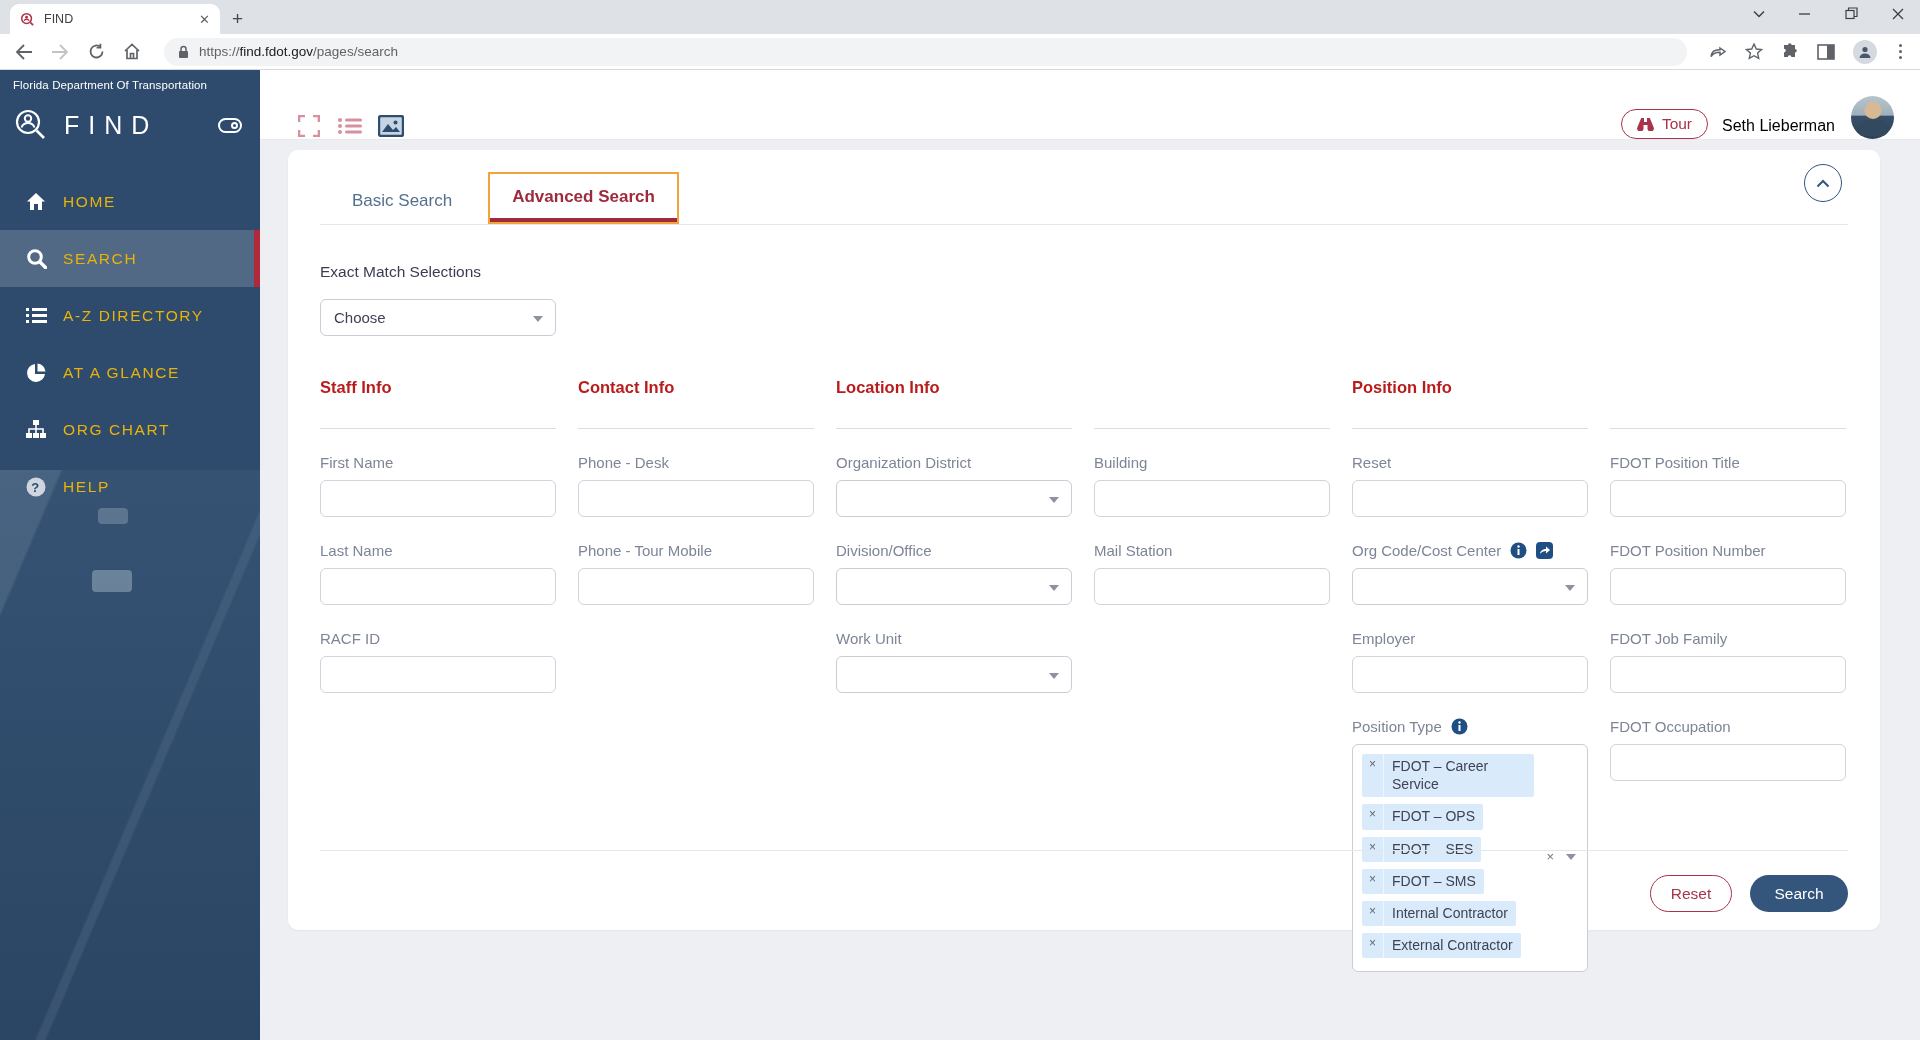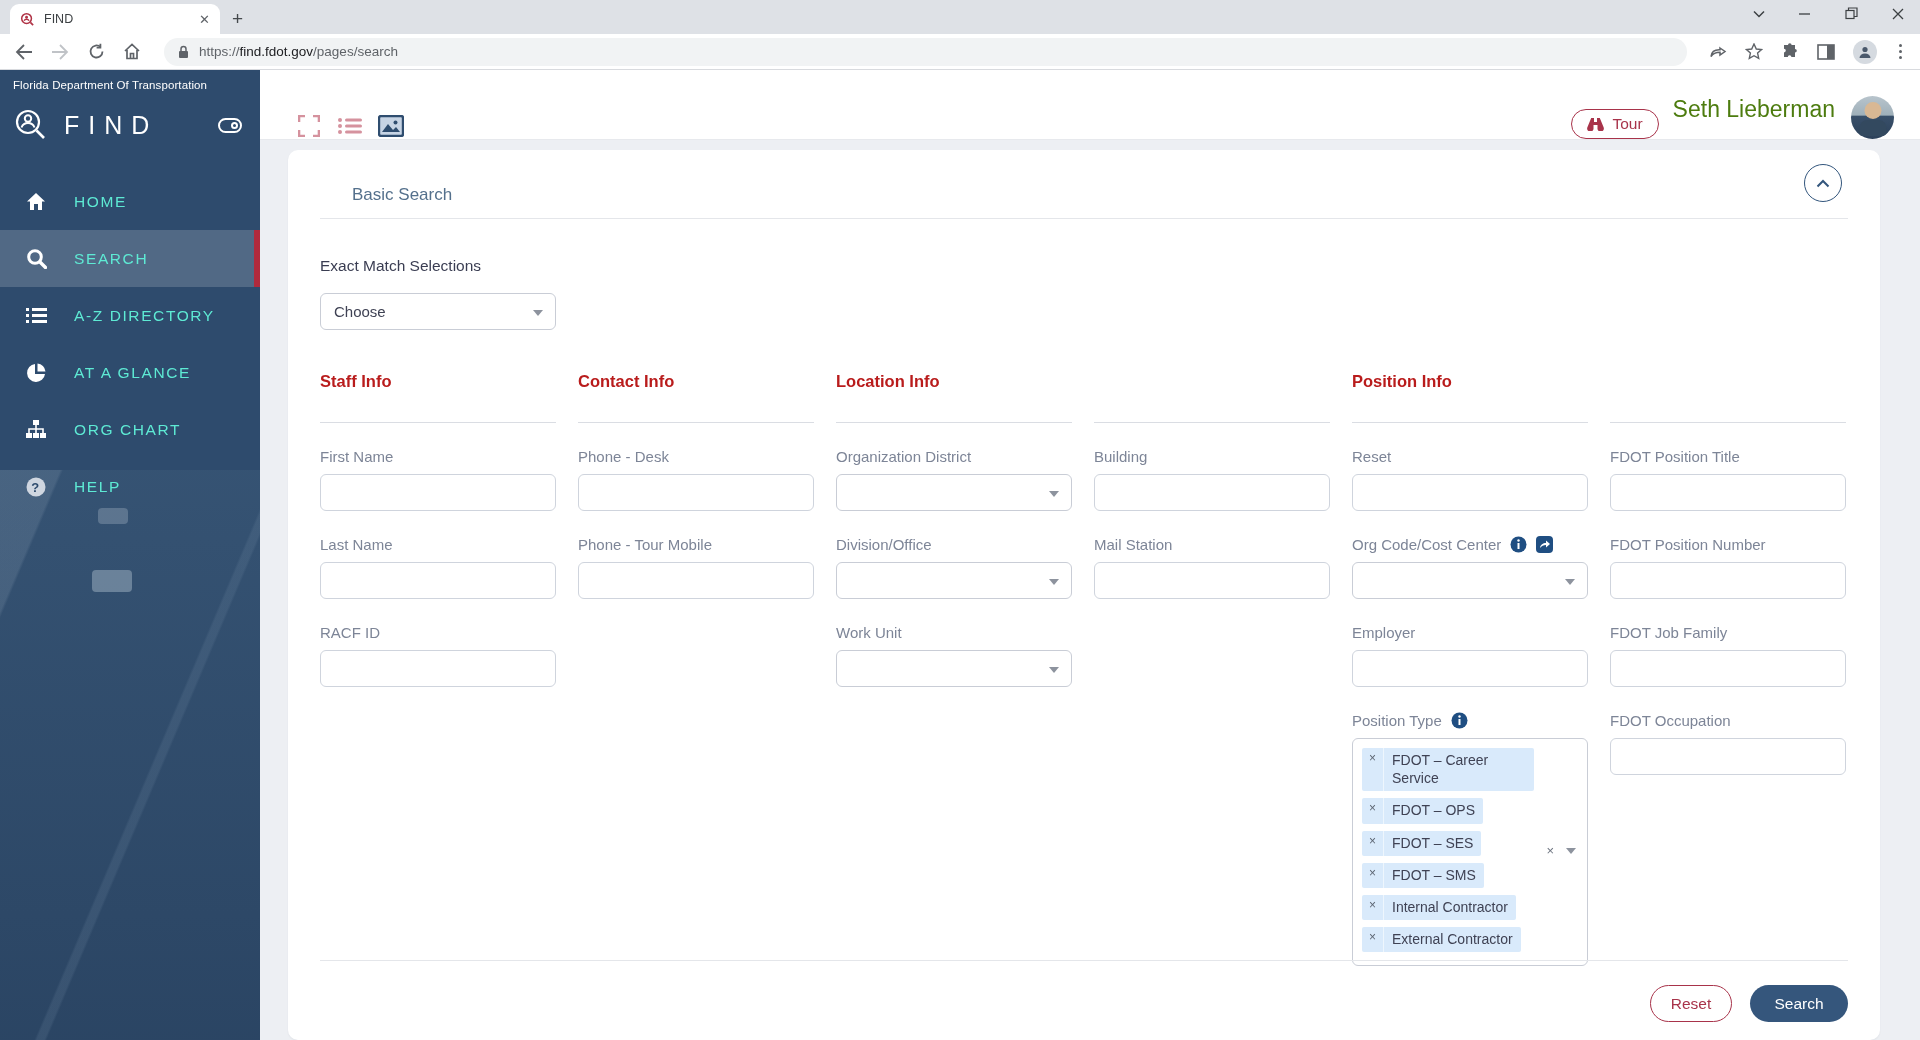"Seth Lieberman" .user-name { color: #4d7c0f -> #000000; font-size: 23px -> 16px; margin: 0 16px 16px 14px -> 0 16px 4px 14px }
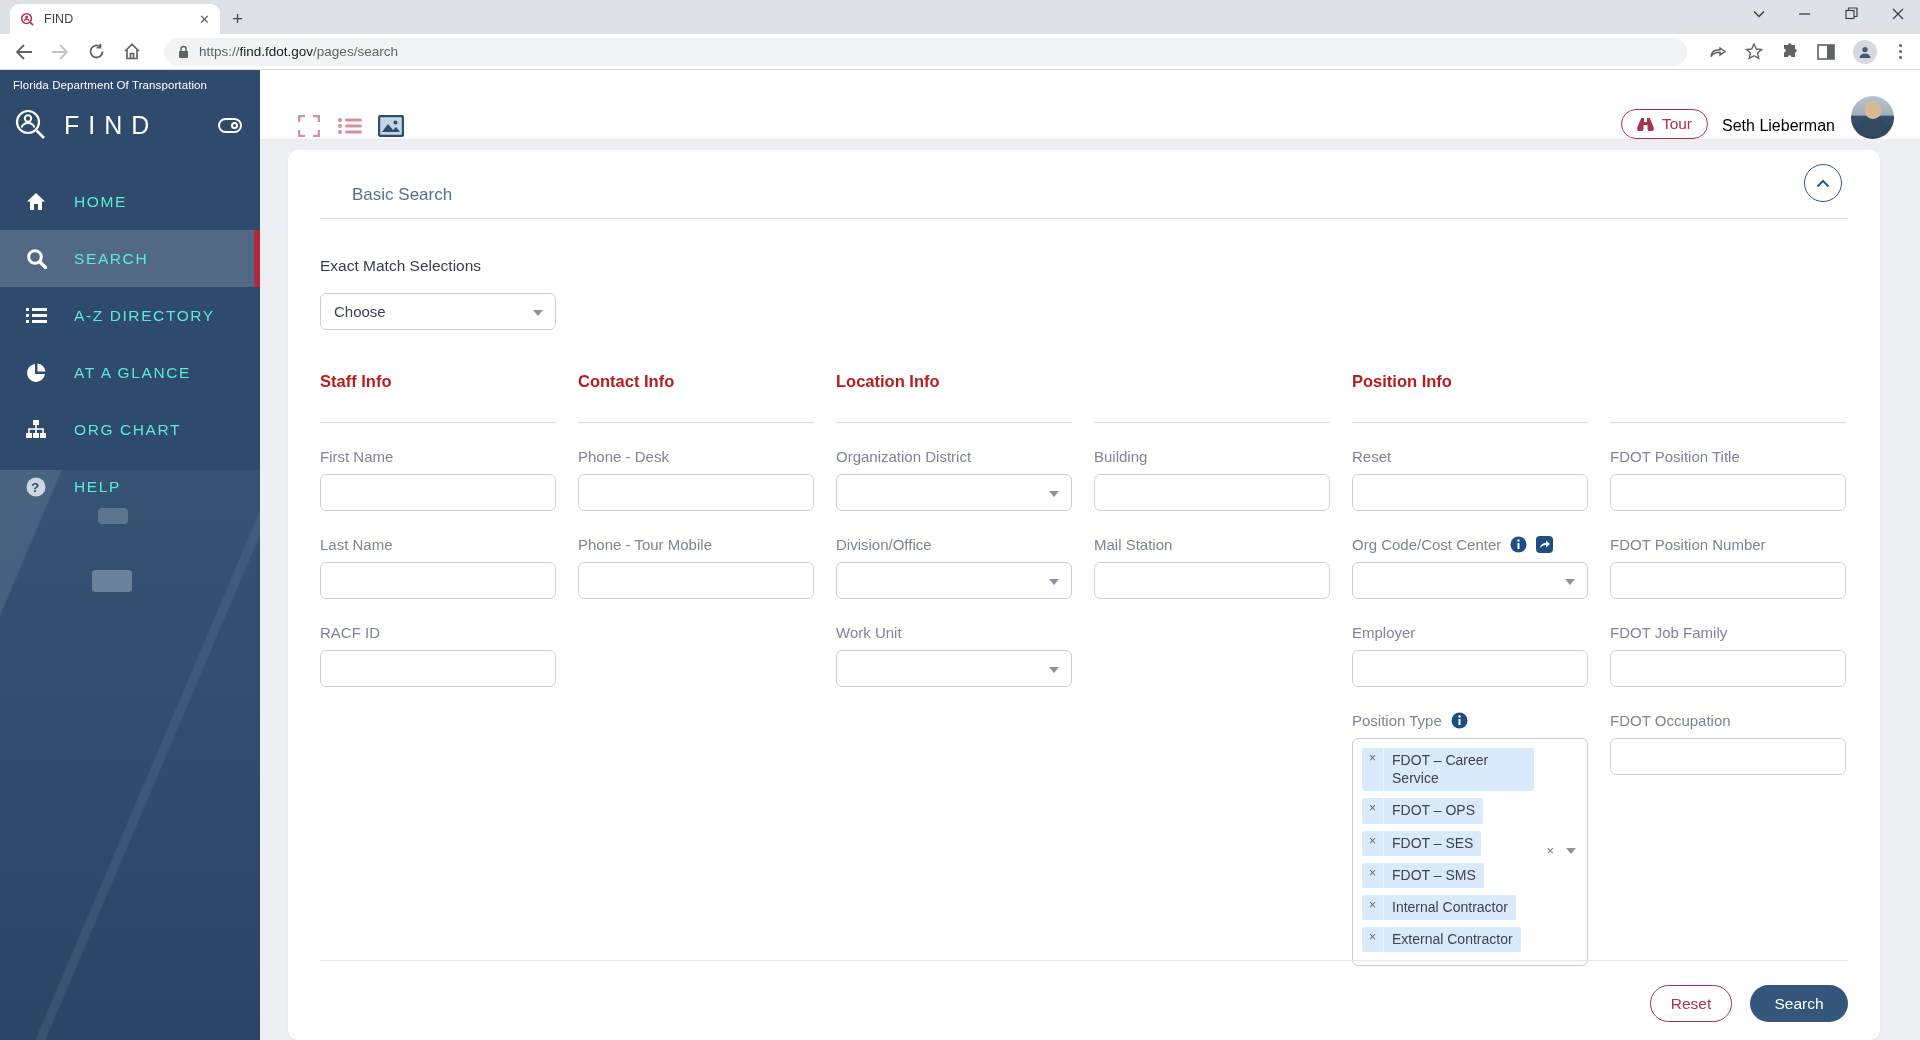"HOME" .sb-item { color: #5eead4 -> #eab308; gap: 27px -> 16px }
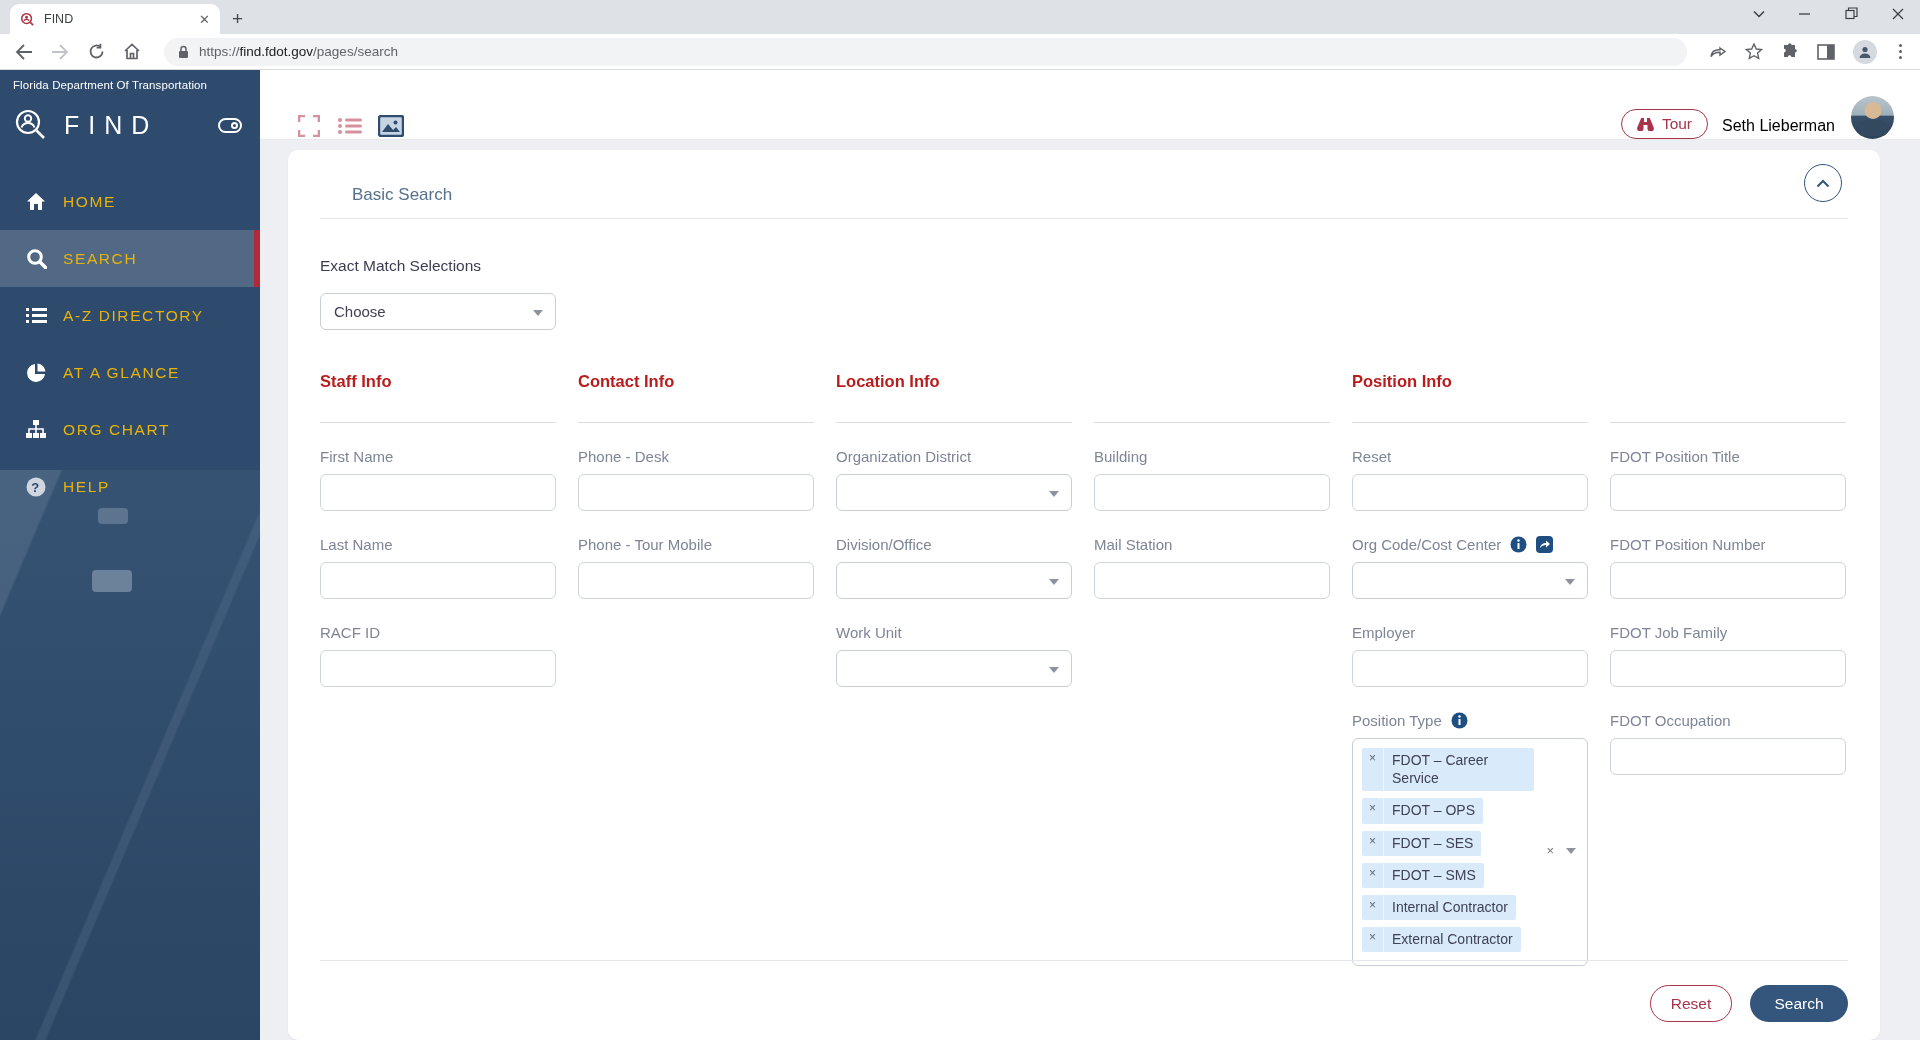"Basic Search" .card { height: 890px -> 780px }
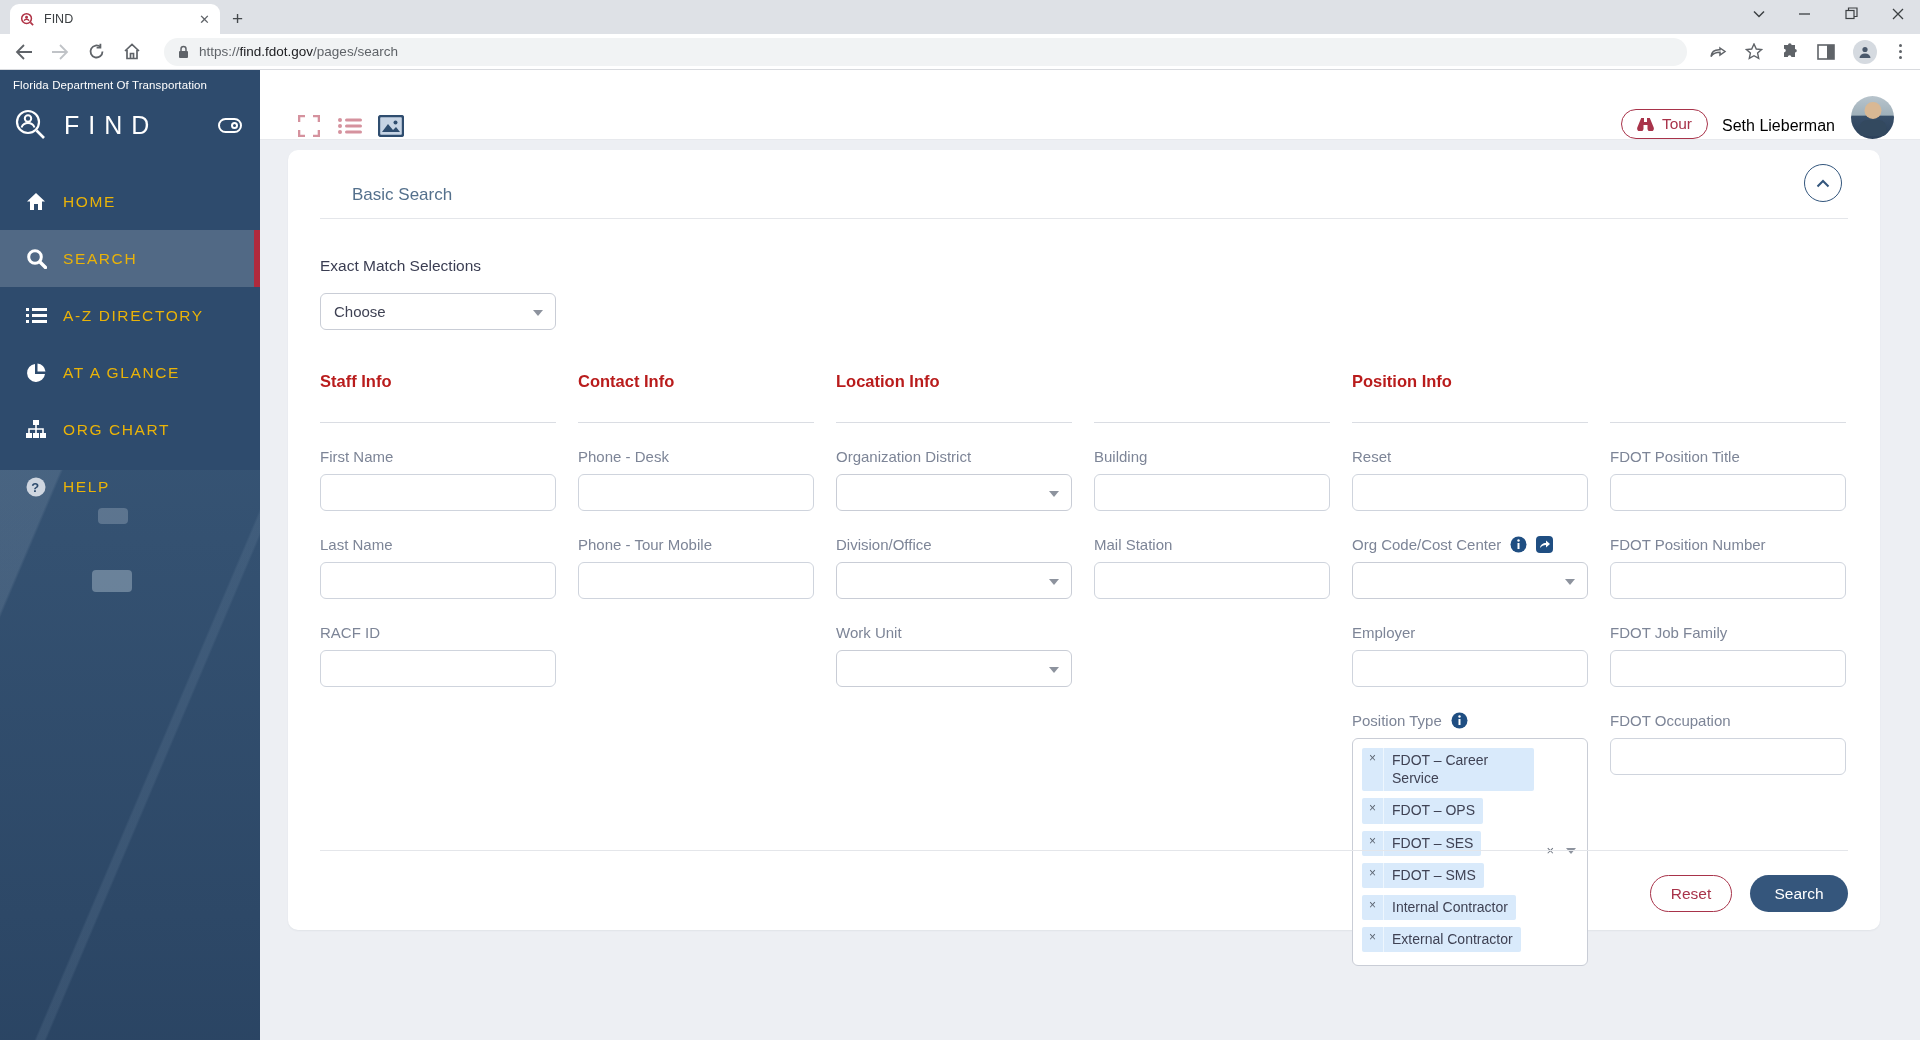"Advanced Search" span.s-tab { html: none -> <span>Advanced Search</span> }
